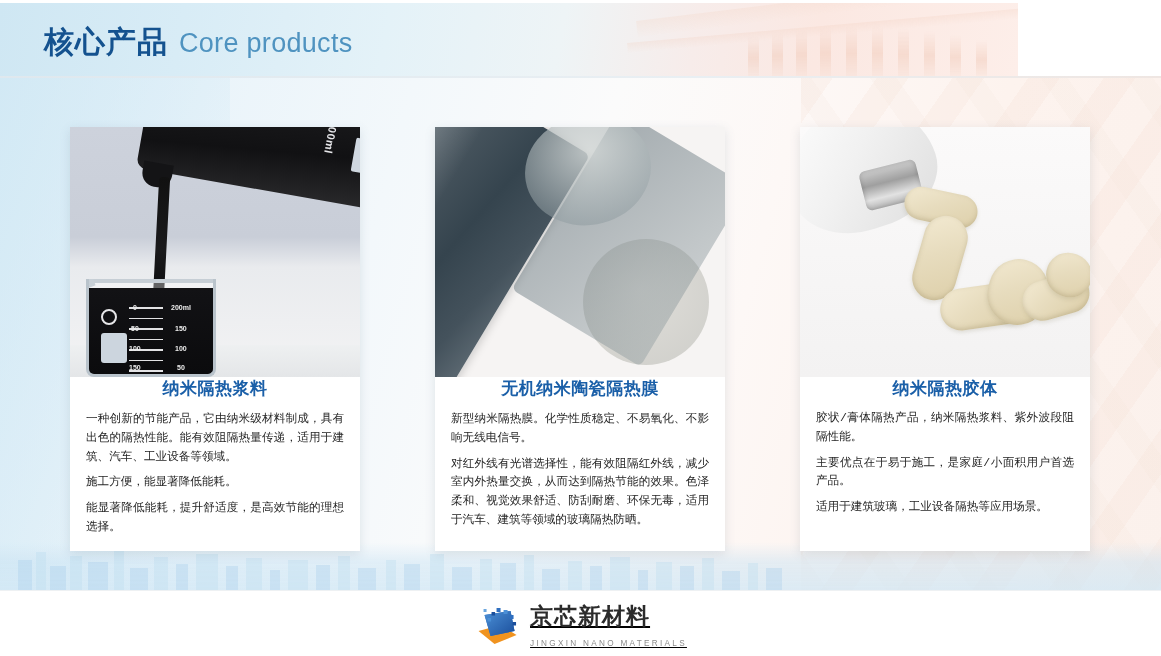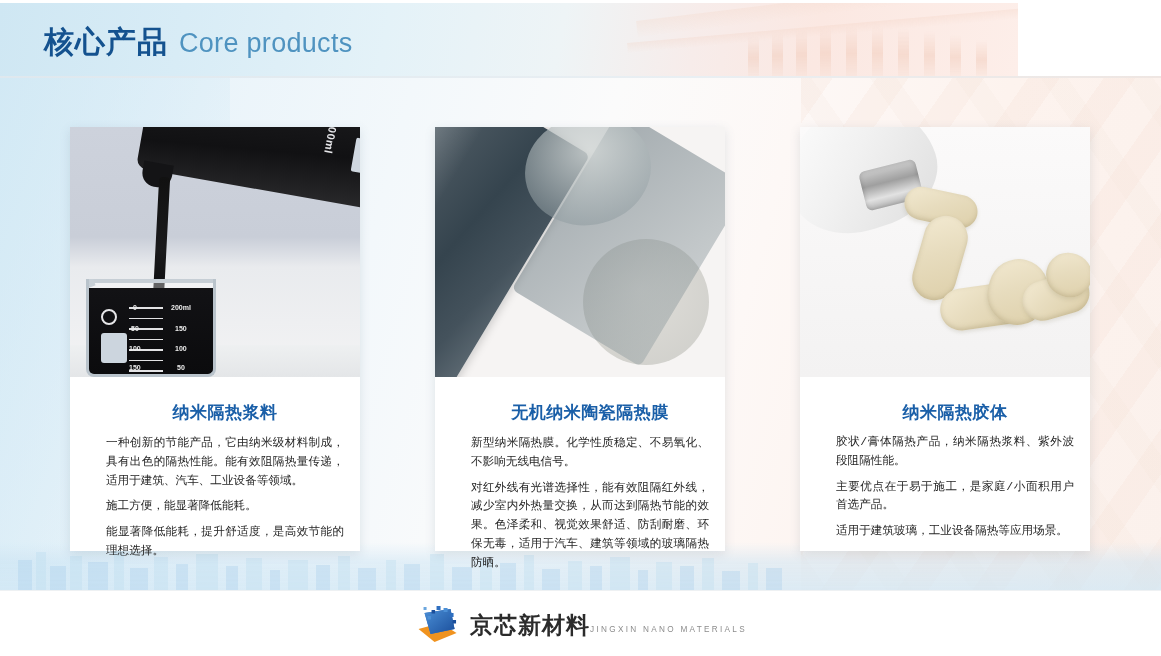"纳米隔热浆料" .card-body { margin-left: 20px -> none; padding: 24px 16px 10px 16px -> 0 16px 10px 16px }
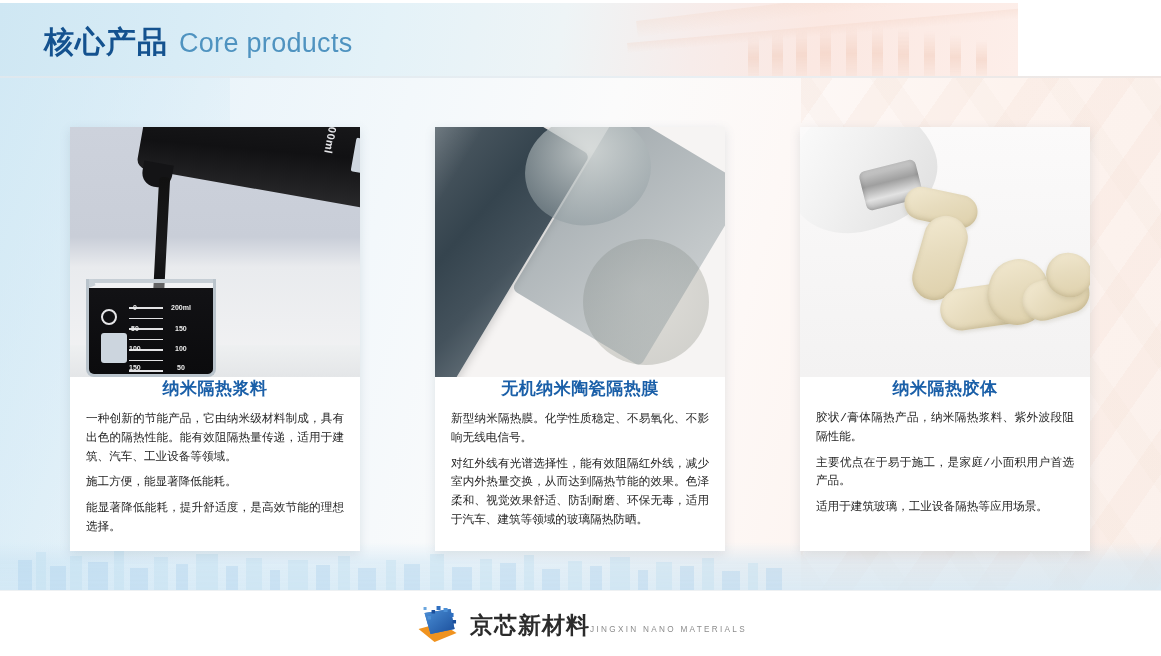"京芯新材料" #logo-text { flex-direction: row -> column; text-decoration: none -> underline }
